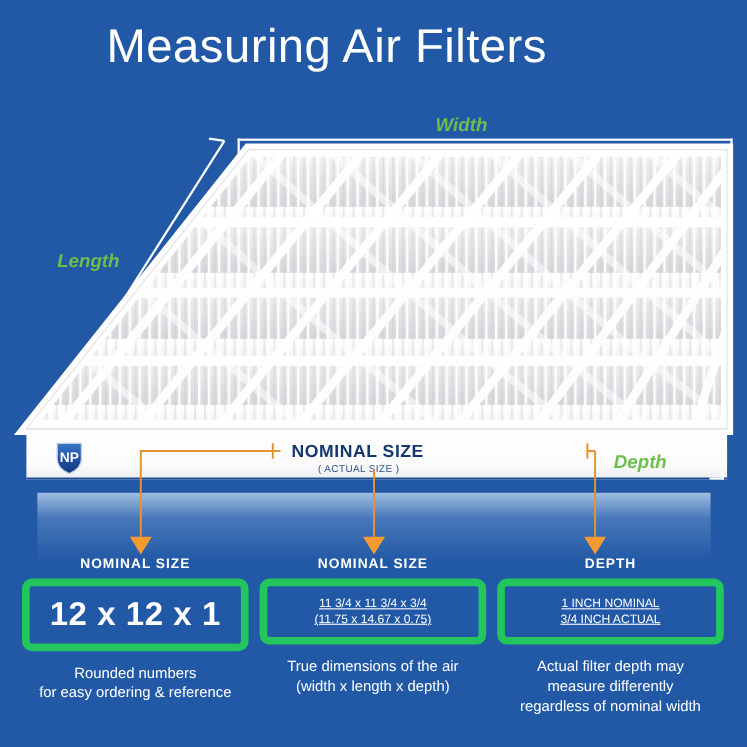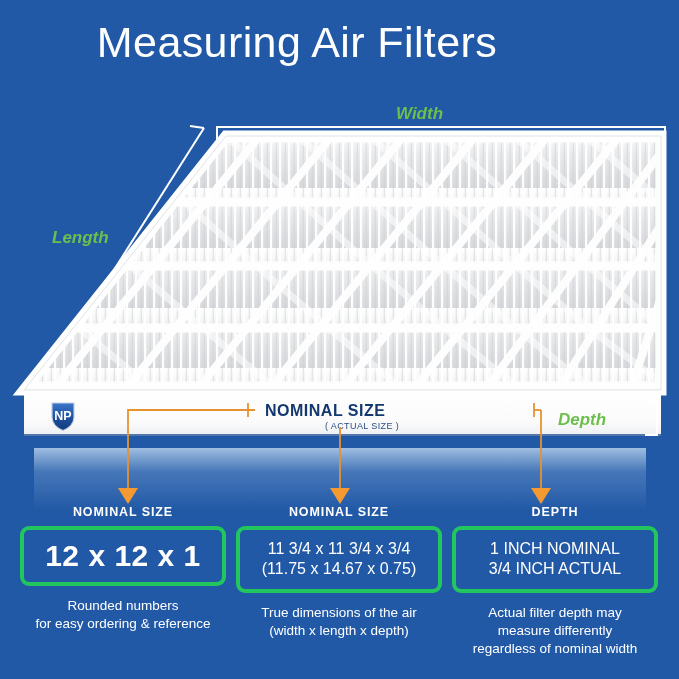"( ACTUAL SIZE )" #actual-size-sub { margin-left: 36px -> none }
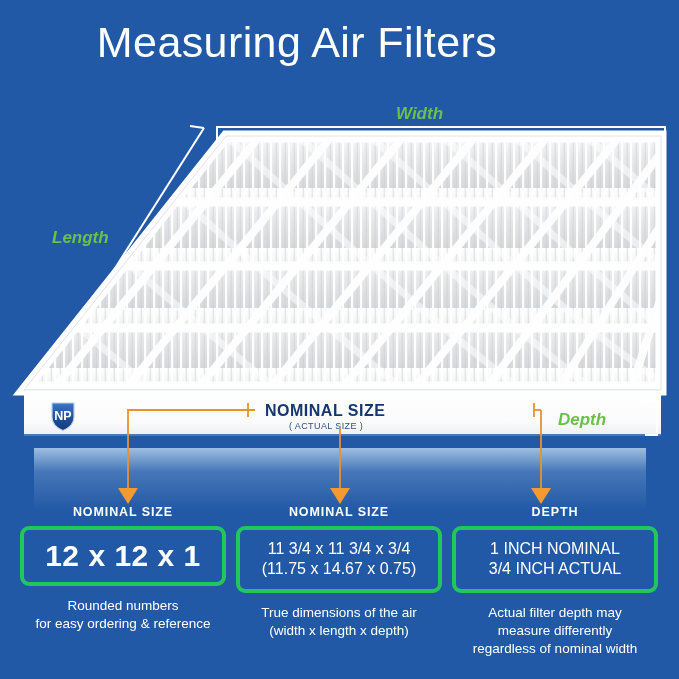"12 x 12 x 1" .value-box { border: 4px solid #22c55e -> 7px solid #22c55e }
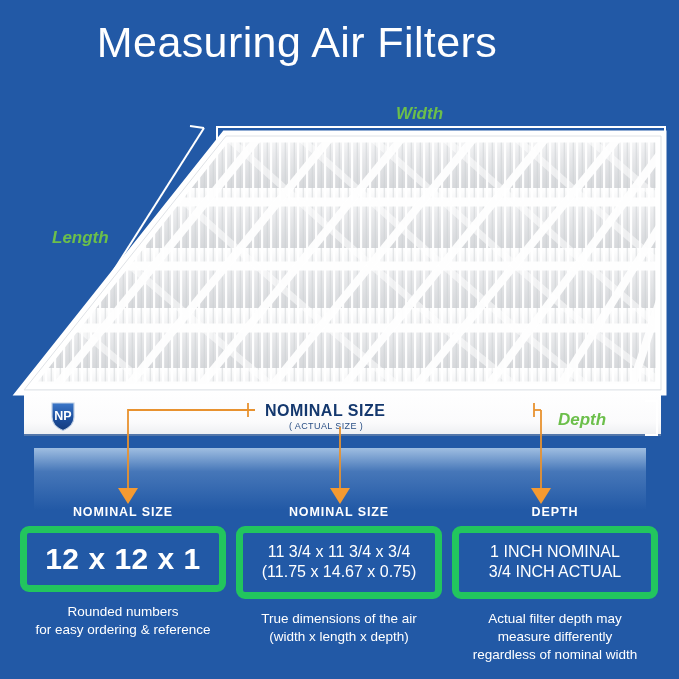"11 3/4 x 11 3/4" .value-box .line { font-size: 16px -> 11px; text-decoration: none -> underline }
